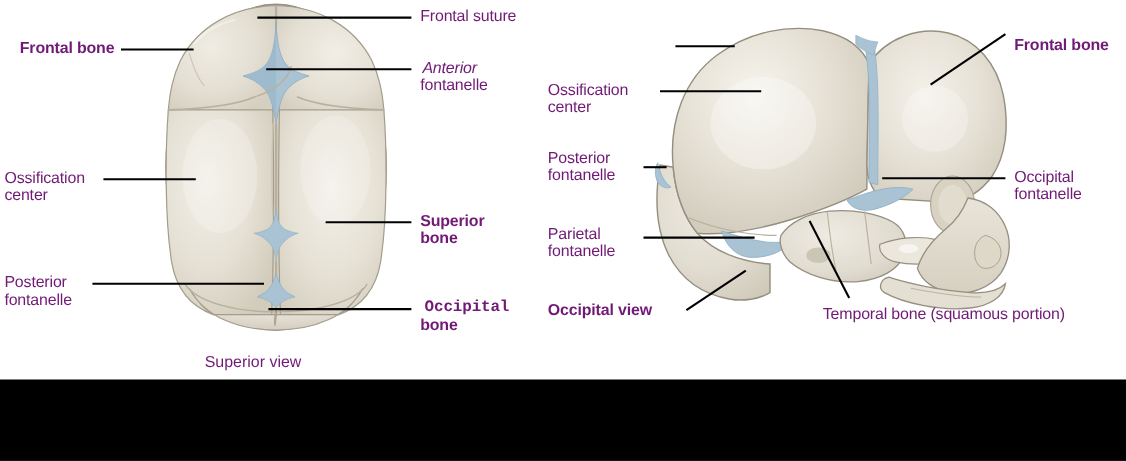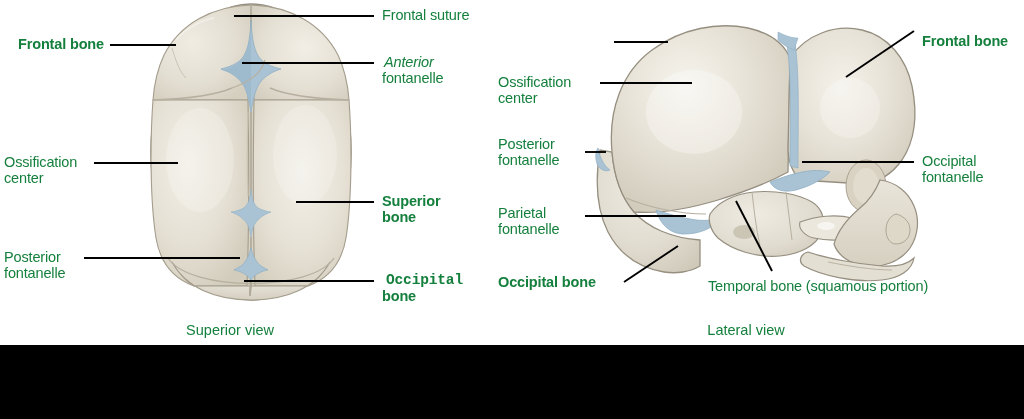"Frontal suture" .lbl { color: #15803d -> #701a75 }
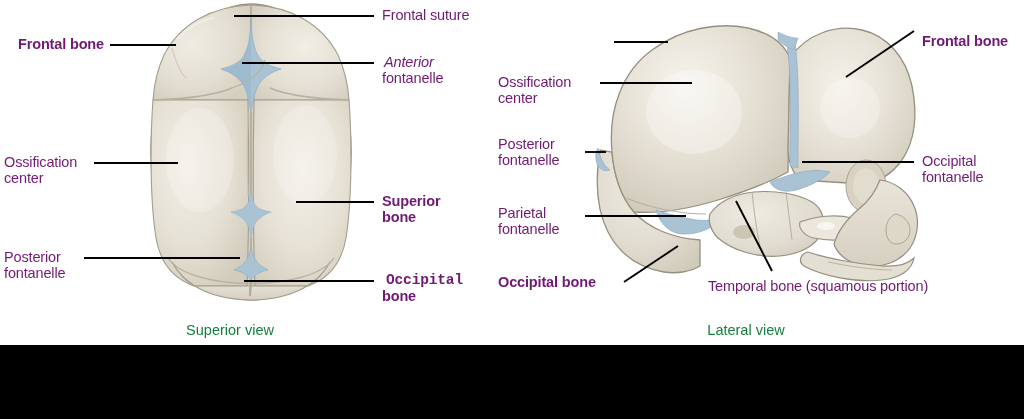"Occipital bone" div.lbl { text: bone -> view }
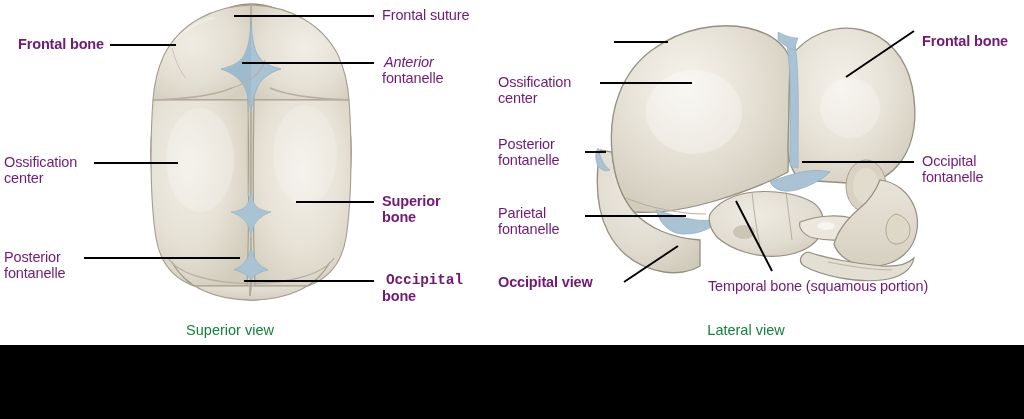"Temporal bone (squamous portion)" div.lbl { left: 708px -> 748px }
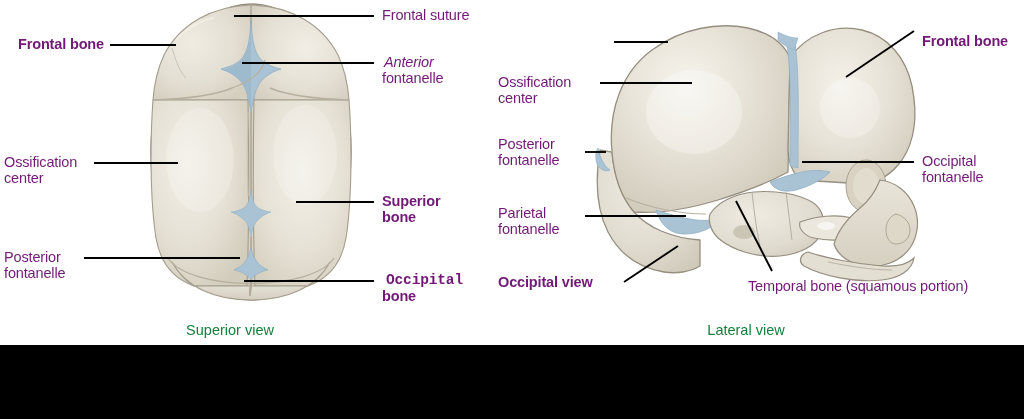"Superior view" .caption { color: #15803d -> #701a75 }
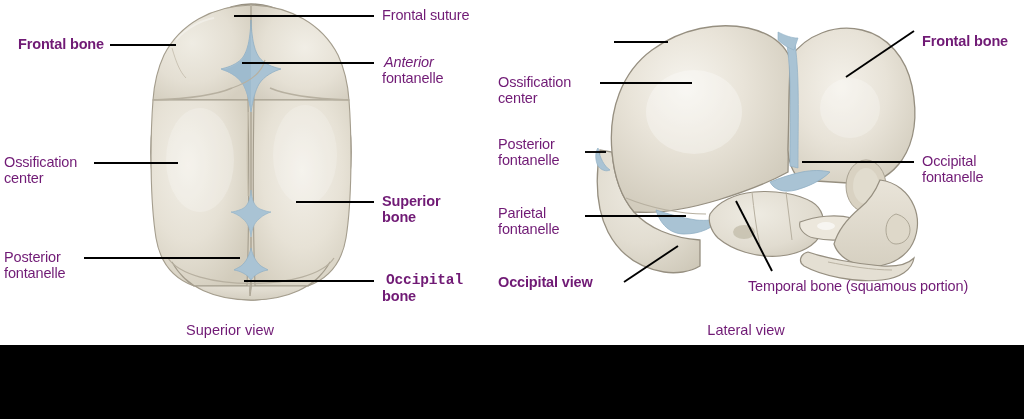"Lateral view" div.caption { html: <div>Lateral view</div> -> none }
